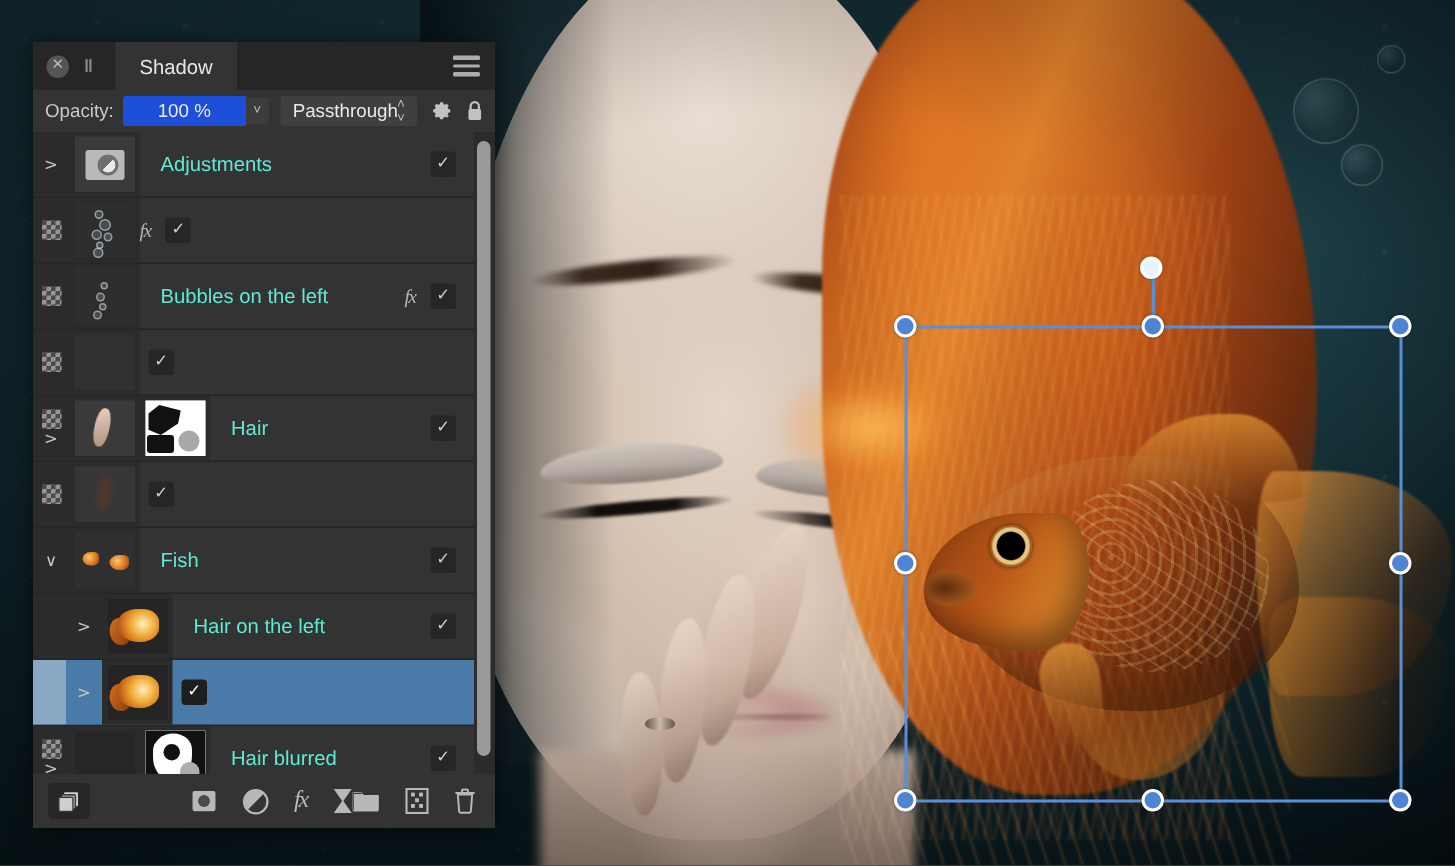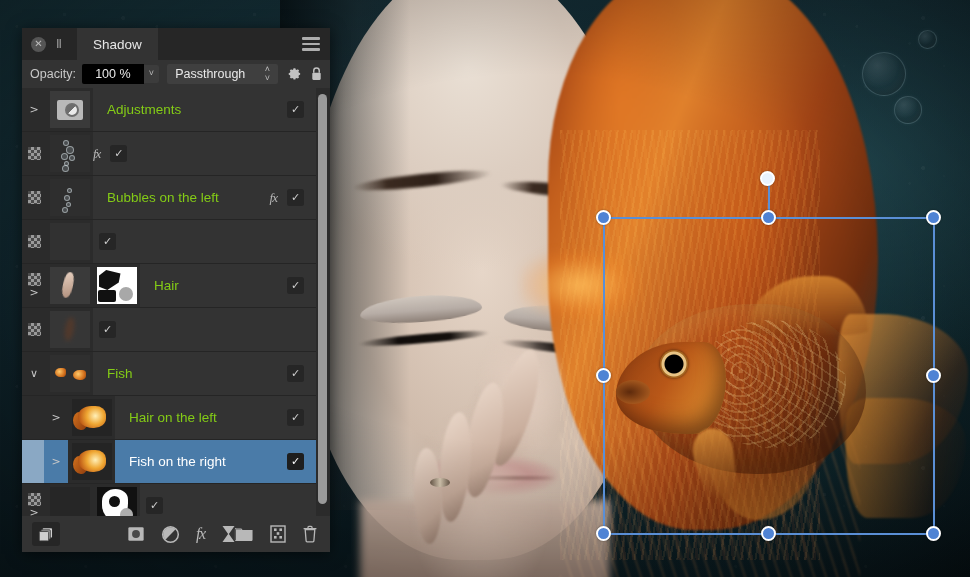"100 %" .op-value { background: #000000 -> #1d4ed8; padding: 3px 9px -> 3px 19px }
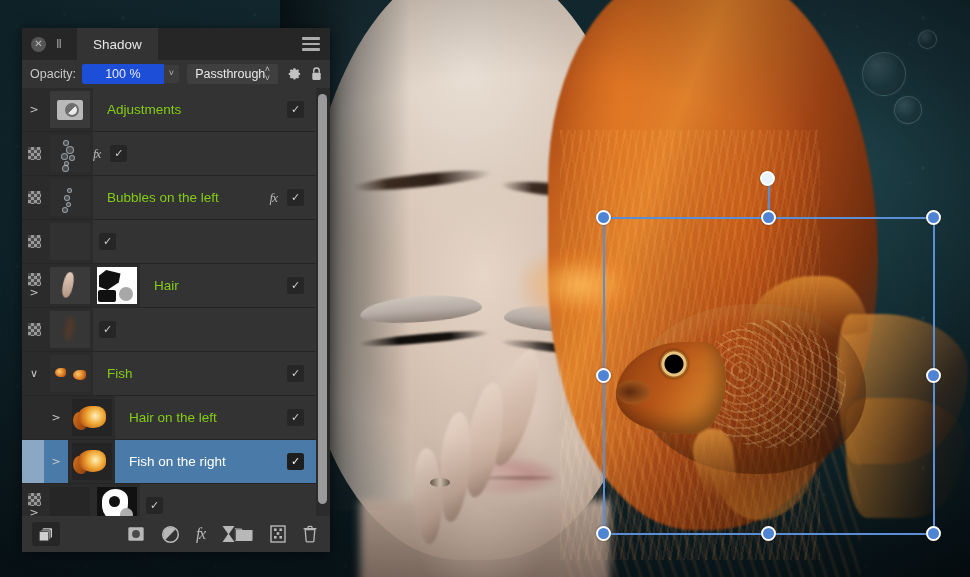"Adjustments" .row-name { color: #84cc16 -> #5eead4 }
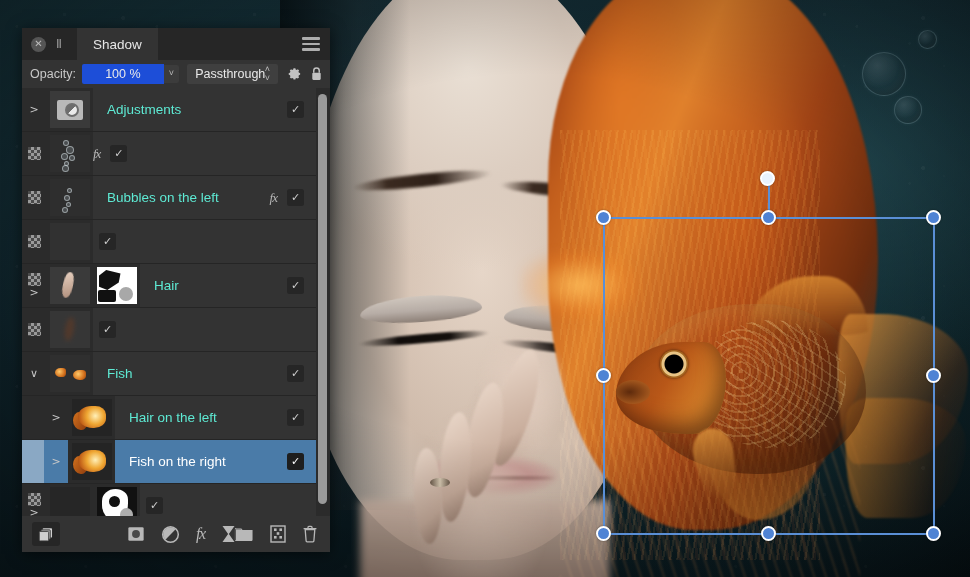"Fish on the right" div.row-name { html: <div>Fish on the right</div> -> none }
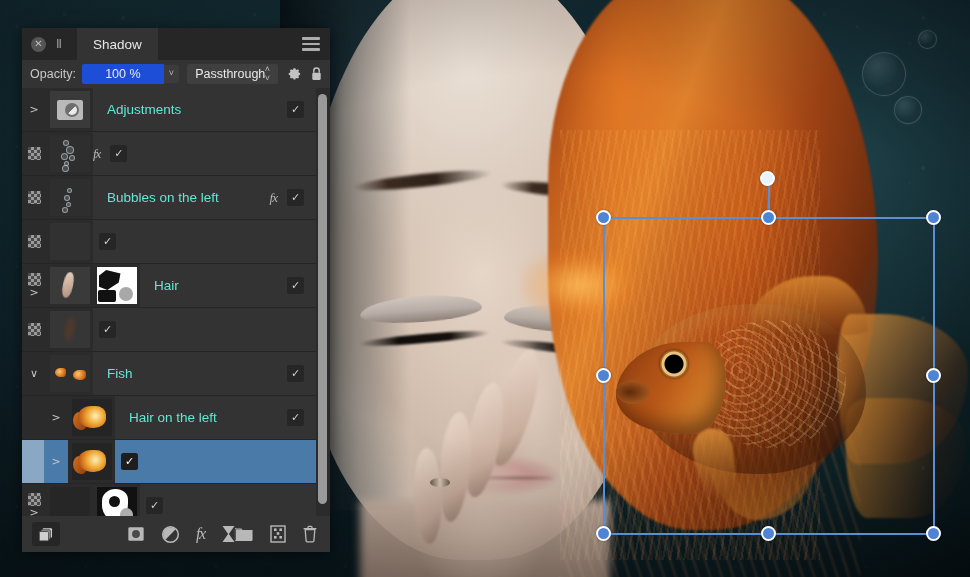"Hair blurred" div.row-name { html: none -> <div>Hair blurred</div> }
